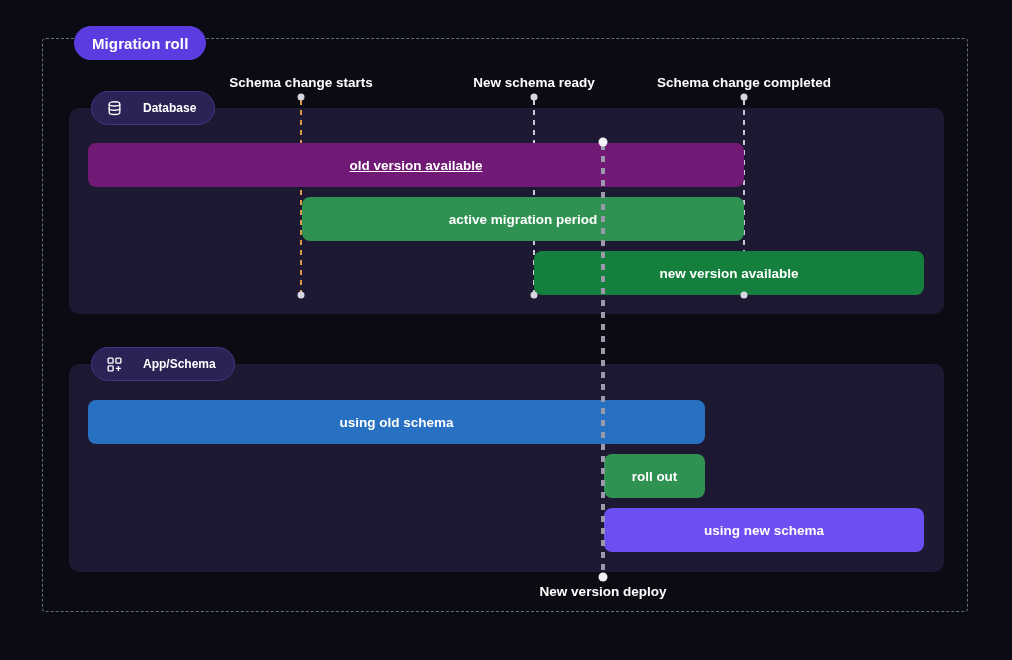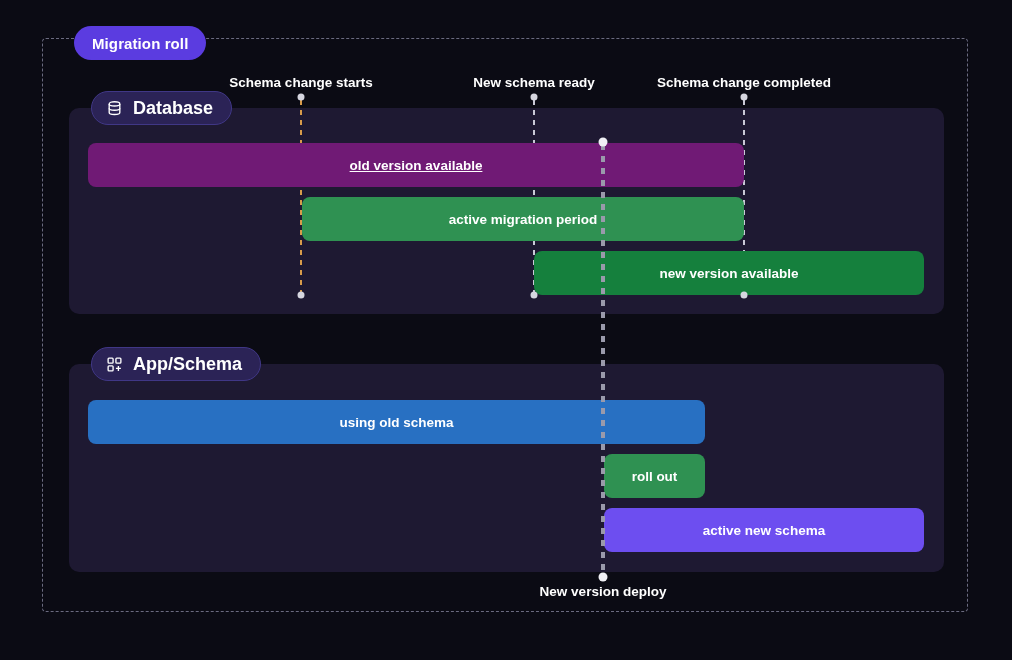"Database" .lane-badge { font-size: 18px -> 12px; gap: 10px -> 20px }
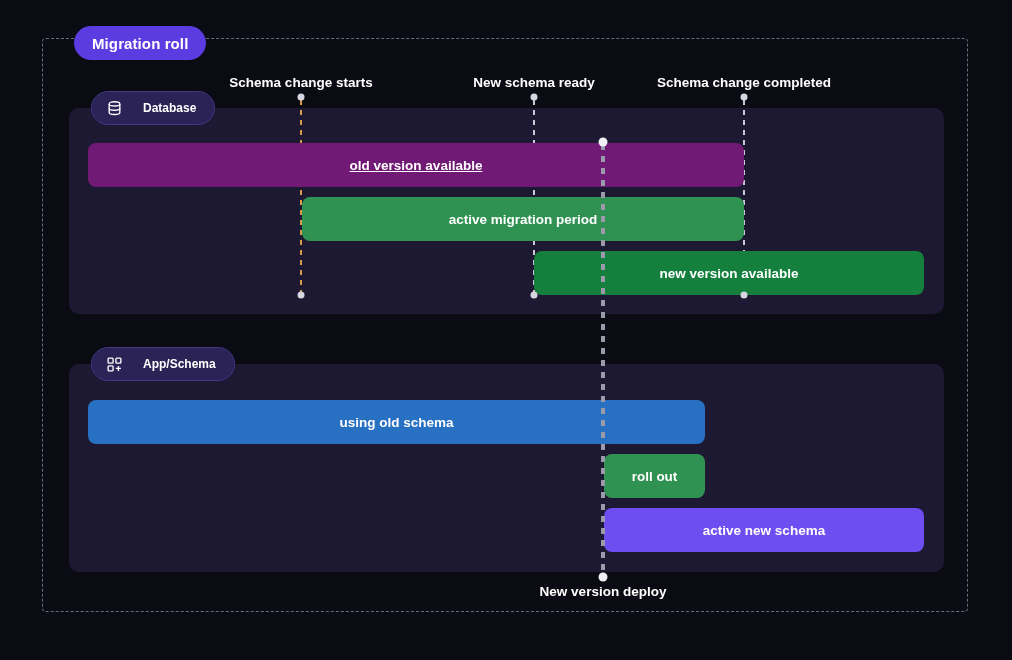"active new schema" span { text: active -> using }
